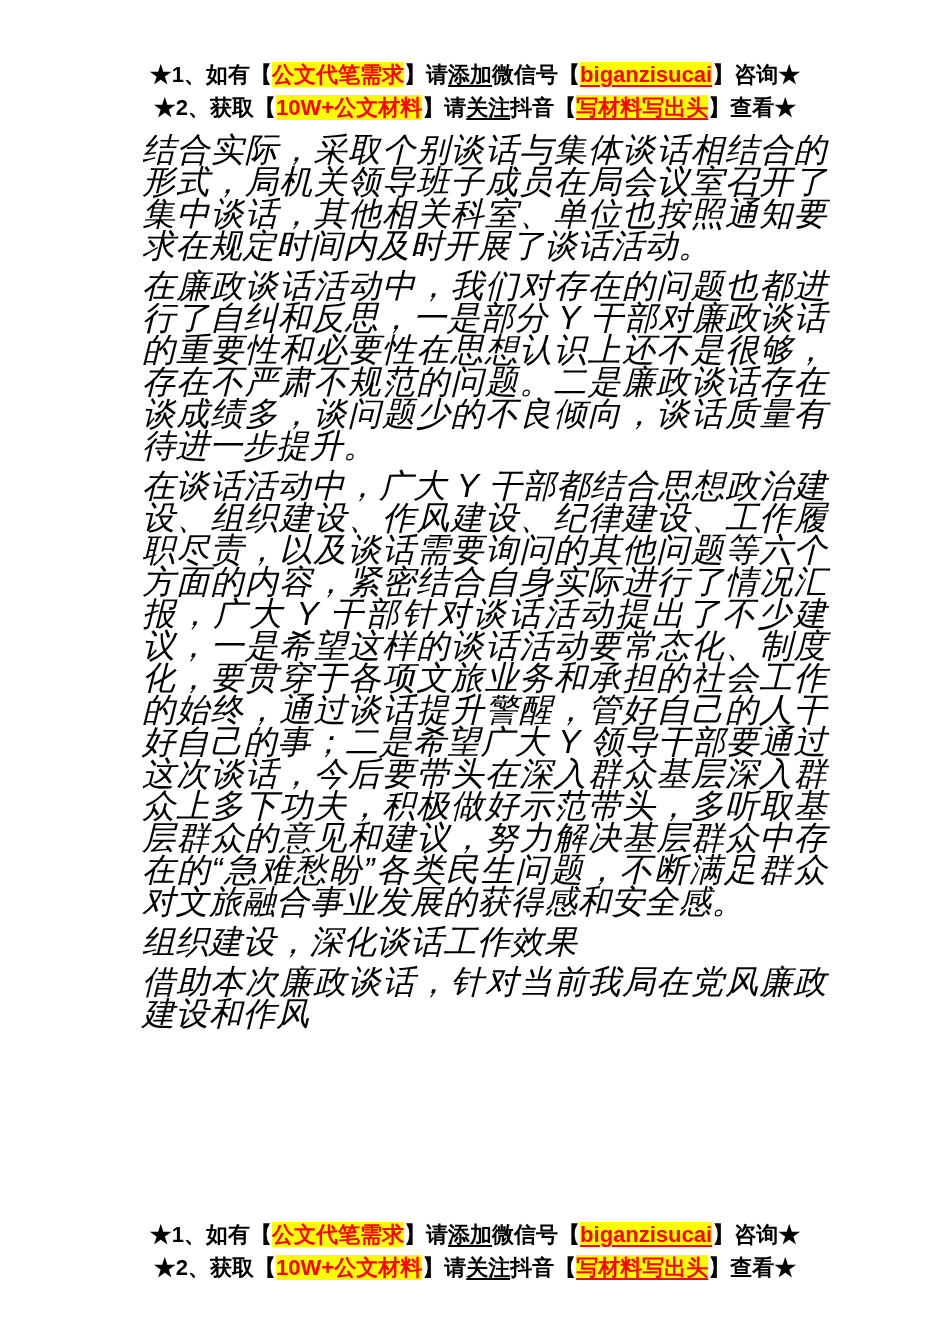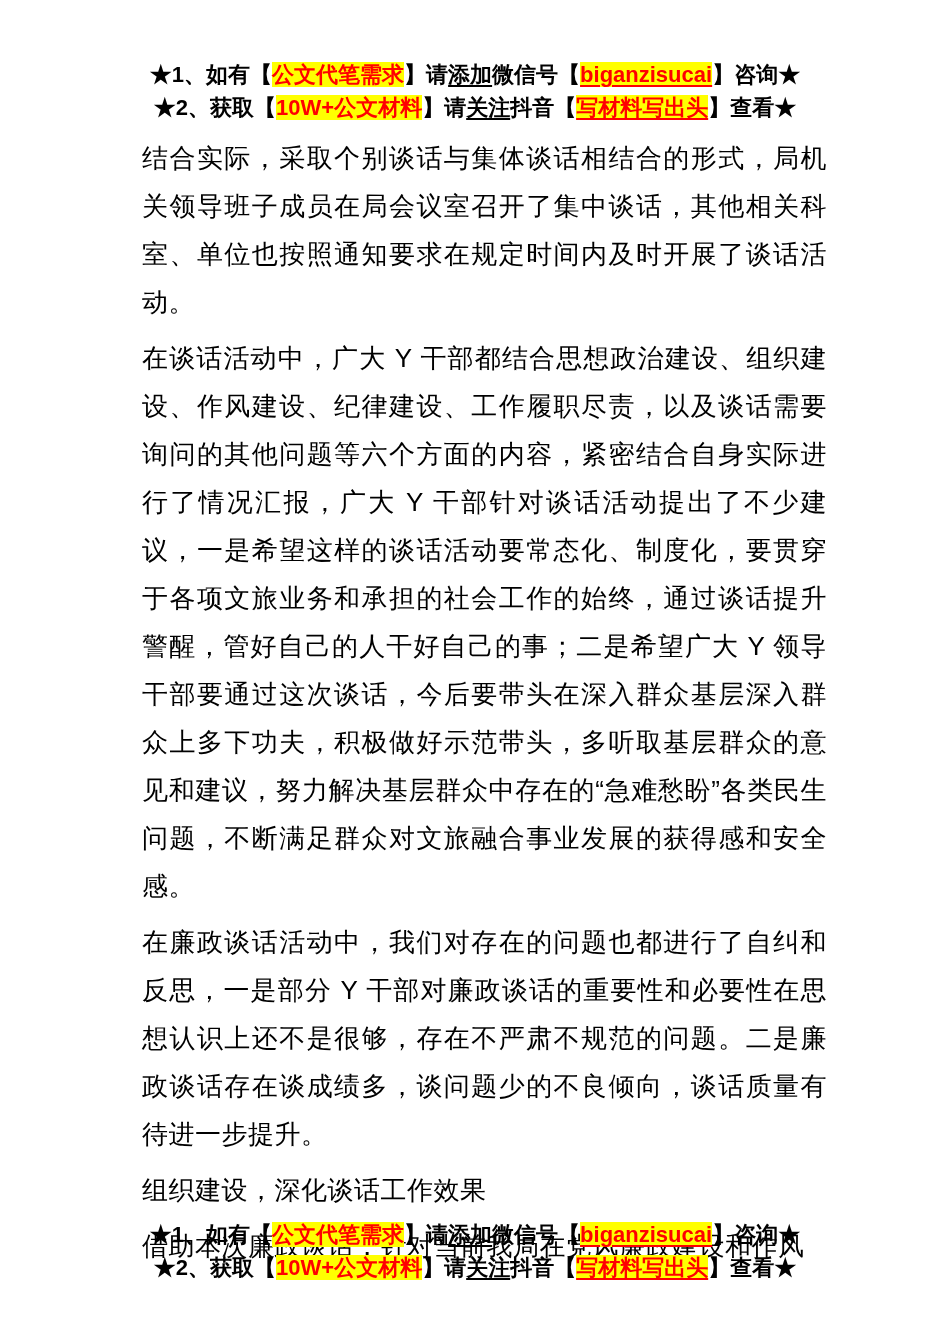"结合实际，采取个别谈话与集体谈话相结合的形式，局机关领导班子成员在局会议室召开了" .doc-body { font-size: 26px -> 33px; font-style: none -> italic; line-height: 48px -> 32px }
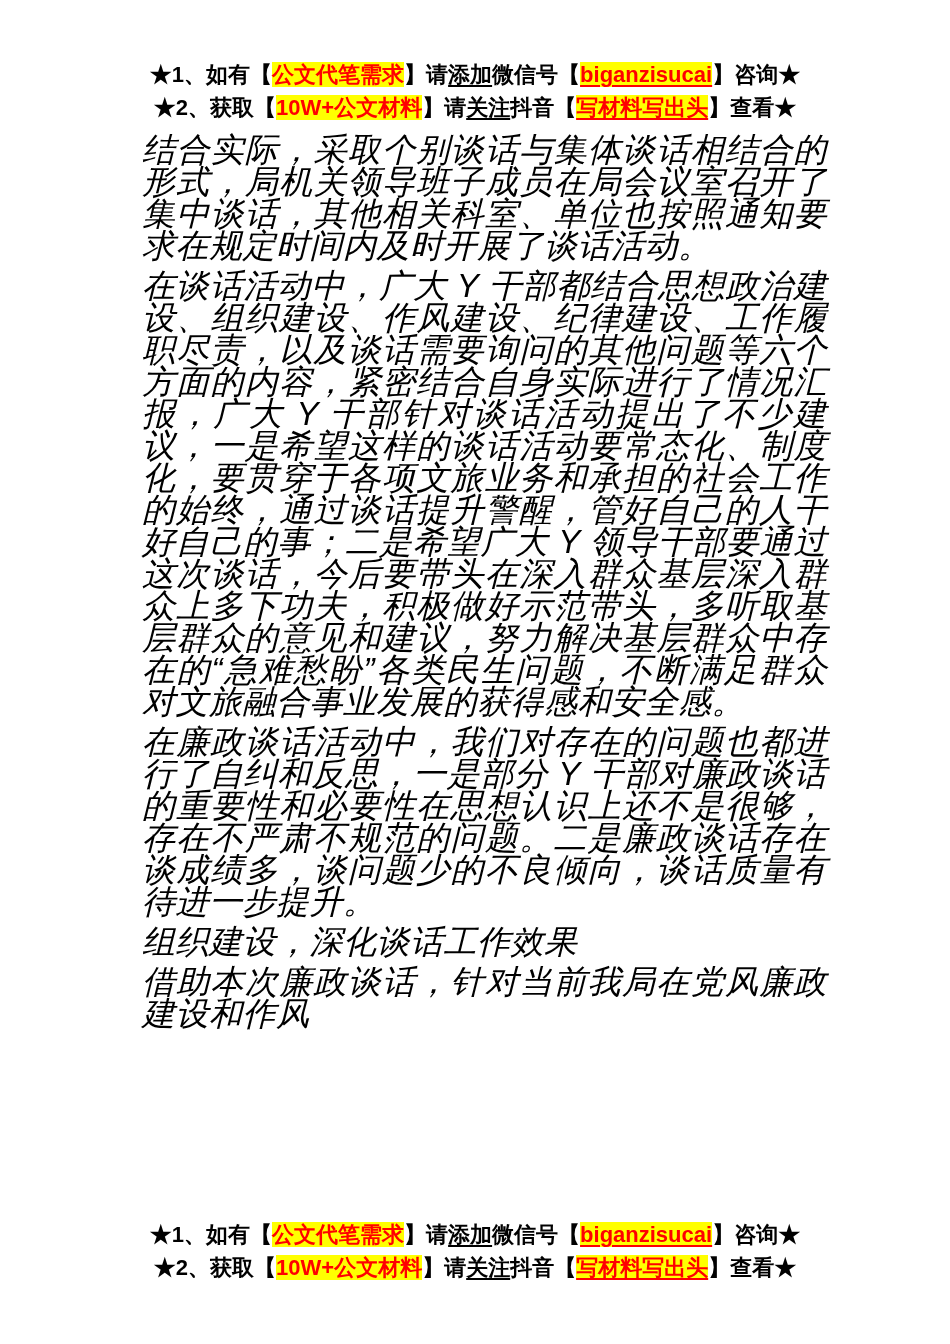"在谈话活动中，广大 Y" p { order: before "在廉政谈话活动中，我们对存在的问题也都进行了自纠和反思，一是部分 Y" -> after "在廉政谈话活动中，我们对存在的问题也都进行了自纠和反思，一是部分 Y" }
